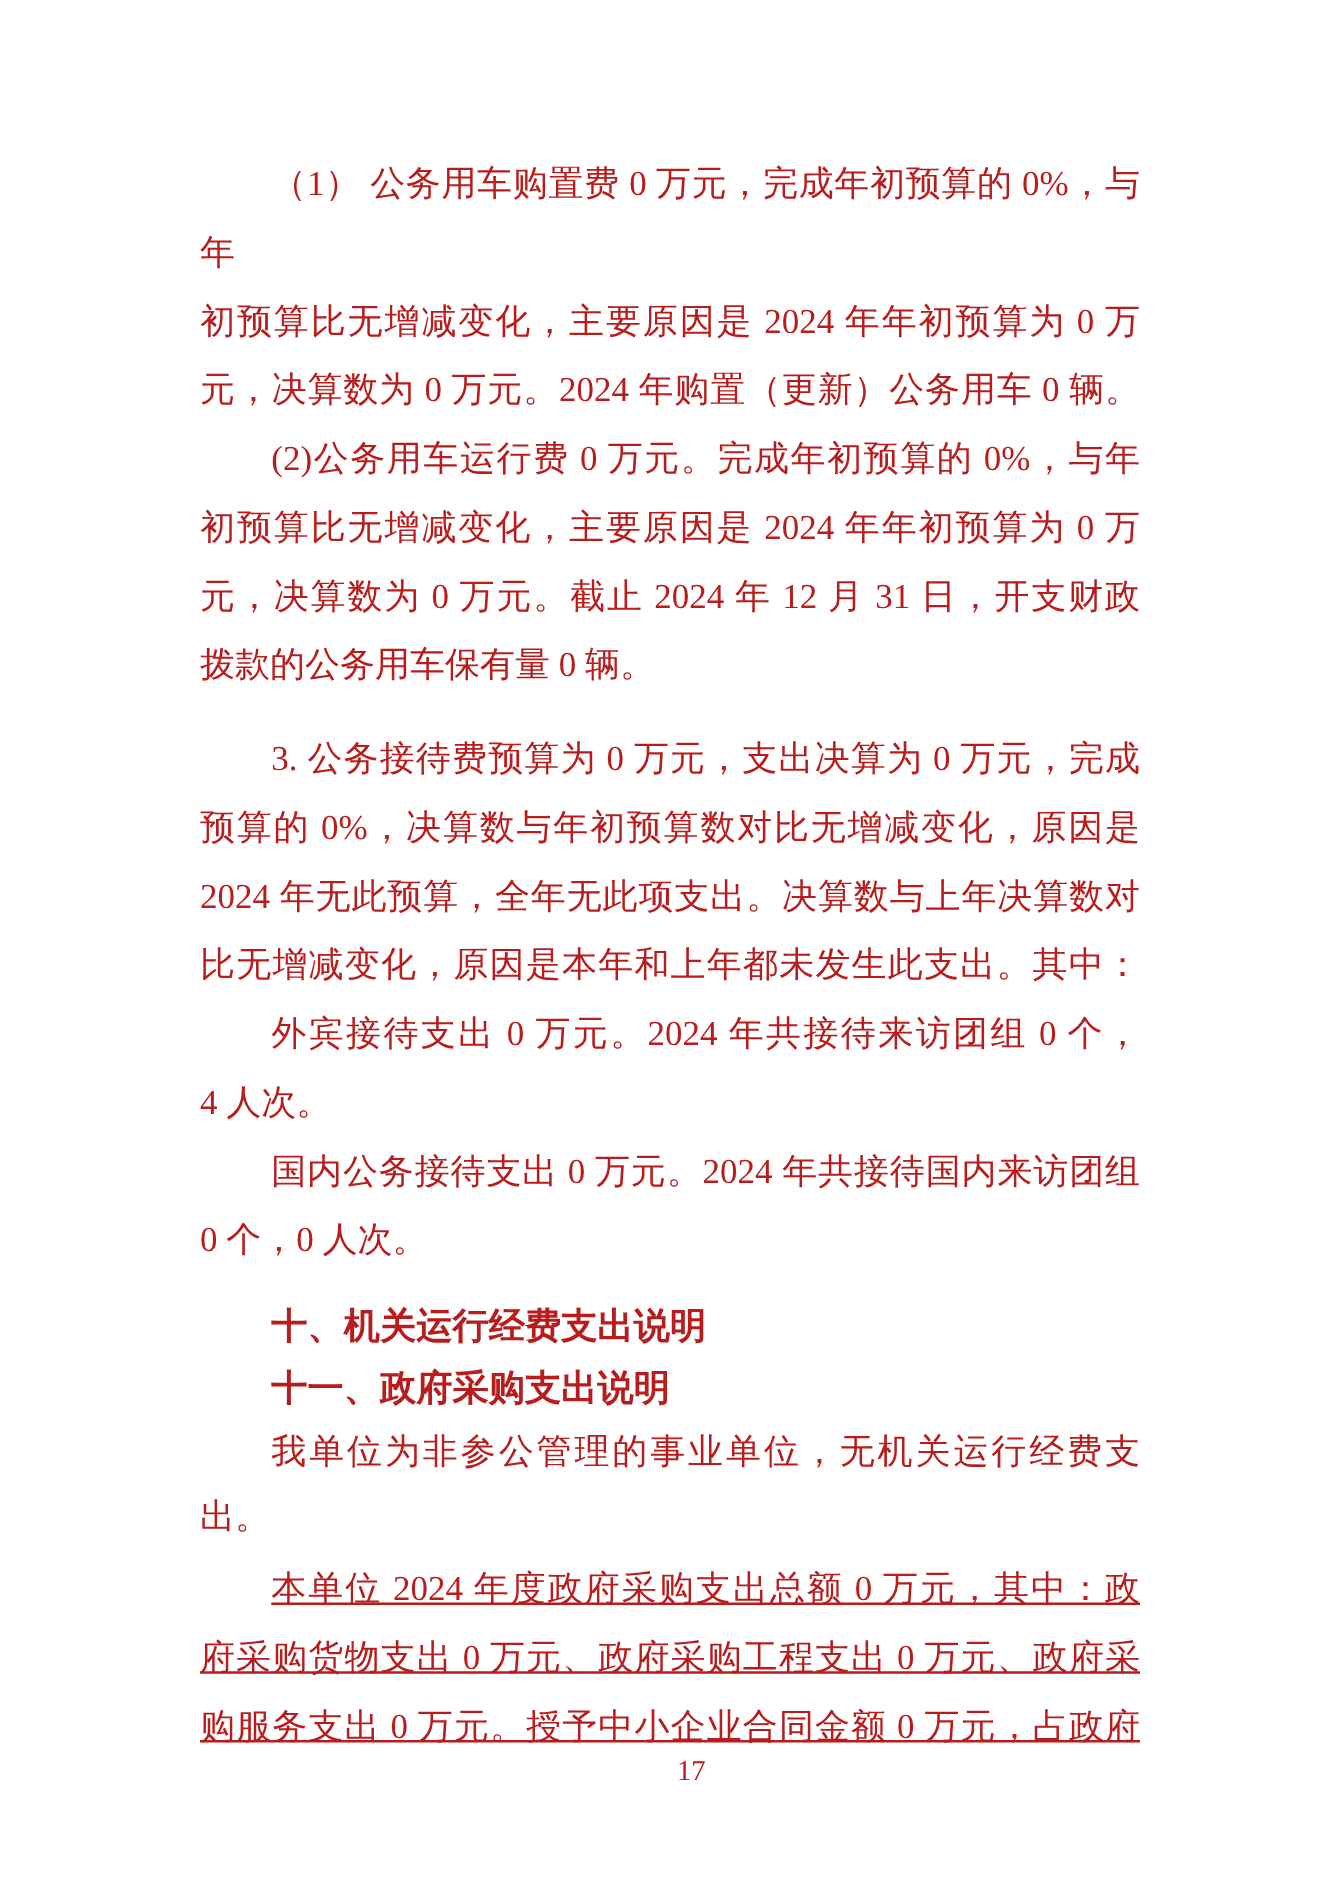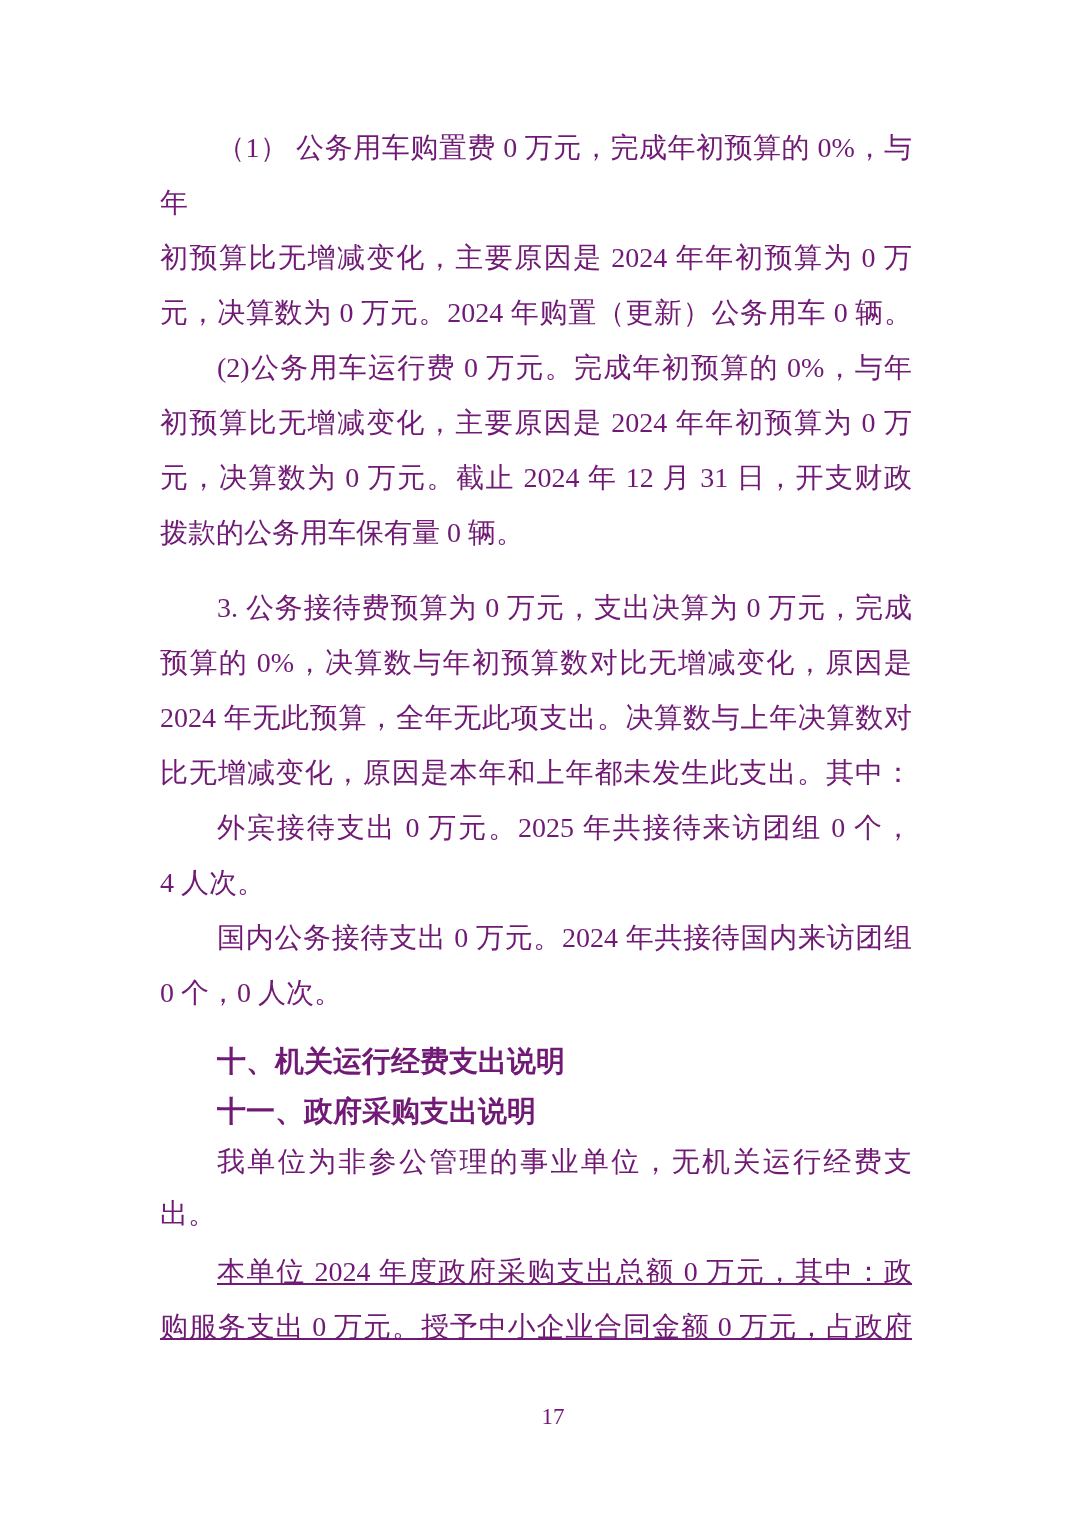"（1） 公务用车购置费 0 万元，完成年初预算的 0%，与年" .page { color: #701a75 -> #b91c1c }
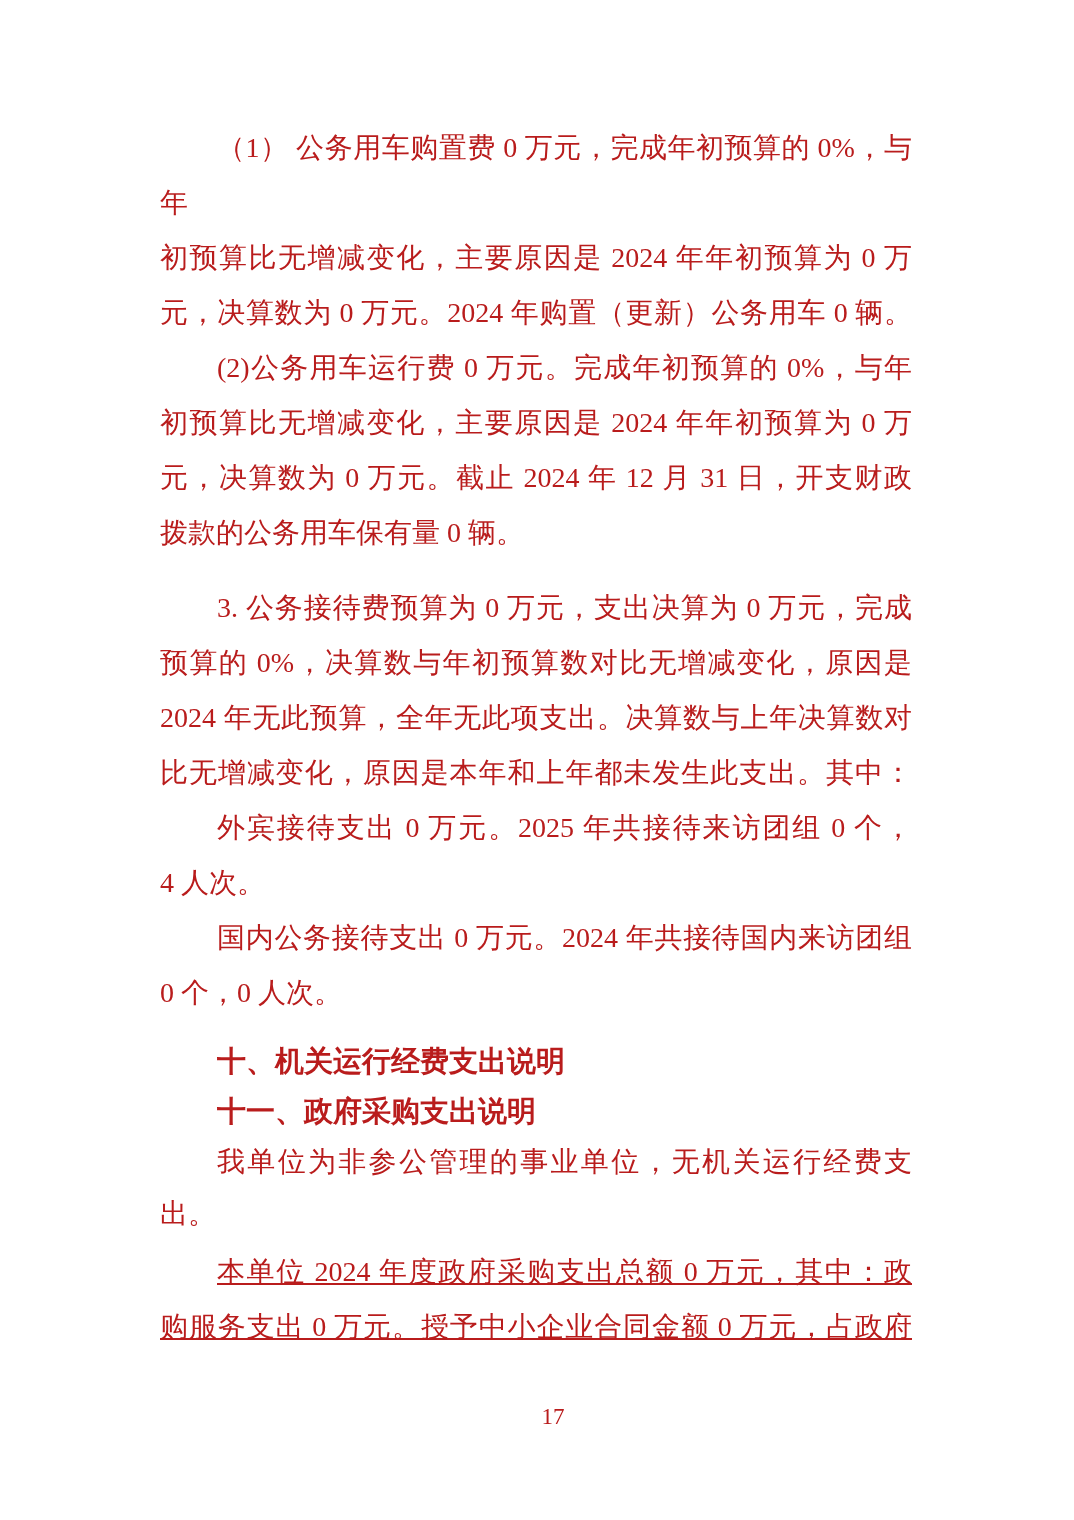"外宾接待支出 0 万元。2025 年共接待来访团组 0" div.line { text: 2025 -> 2024 }
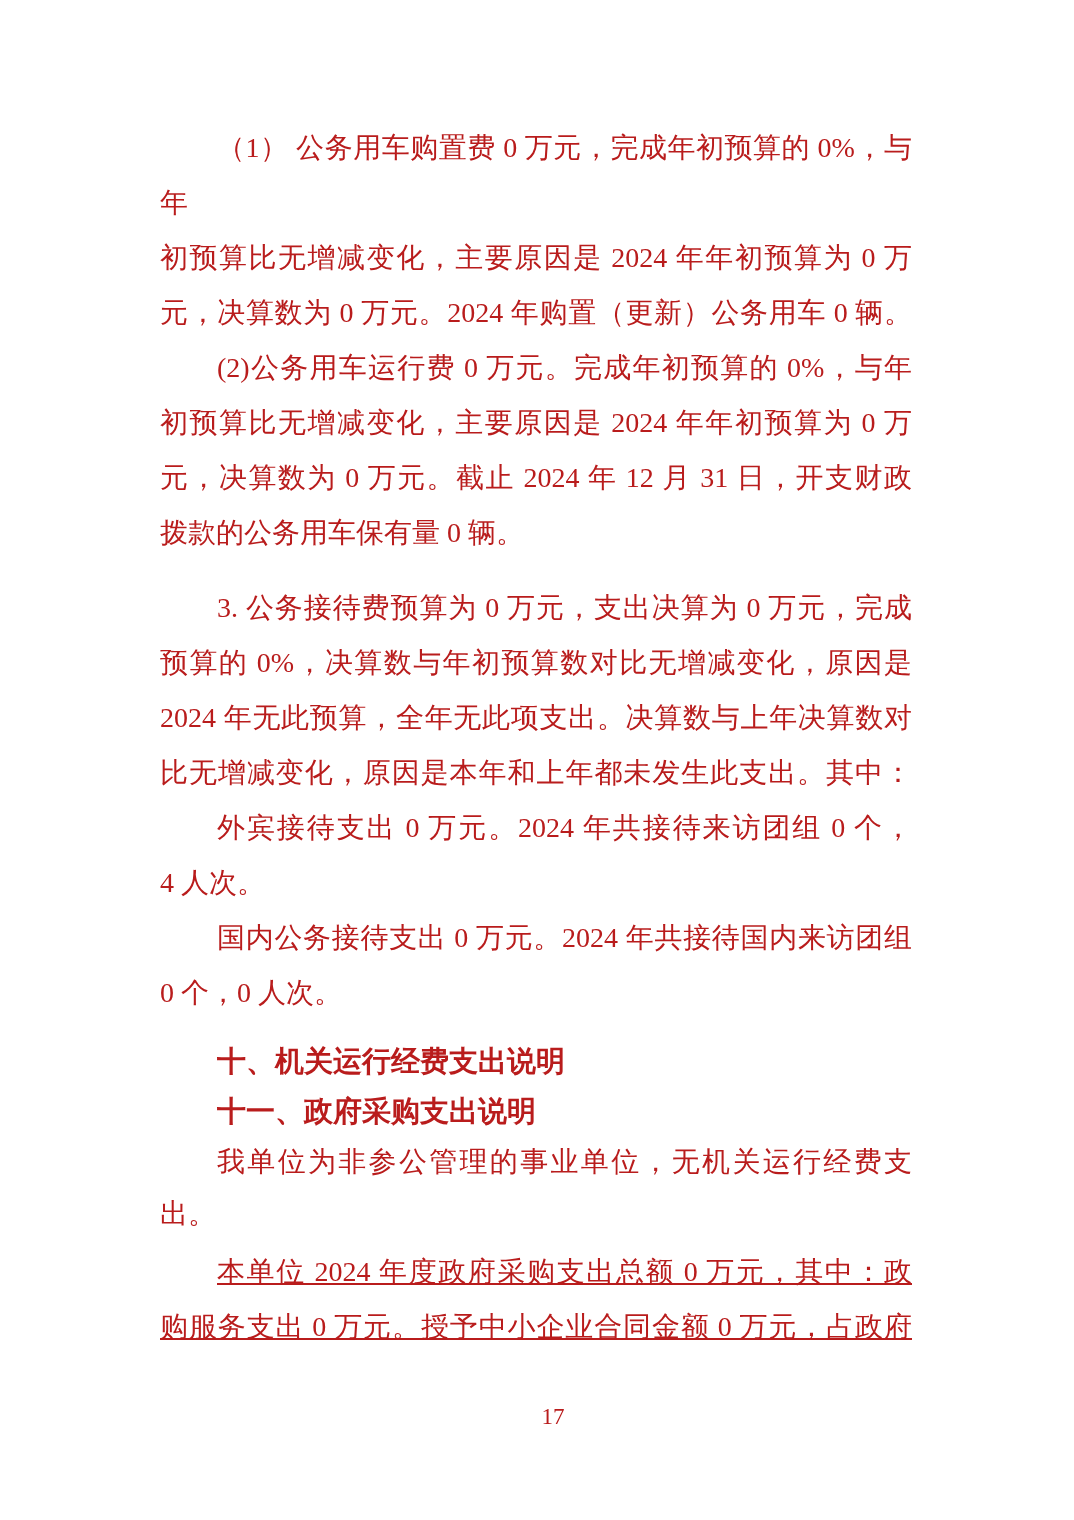"府采购货物支出 0 万元、政府采购工程支出 0 万元、政府采" div.line { html: none -> <div>府采购货物支出 0 万元、政府采购工程支出 0 万元、政府采</div> }
